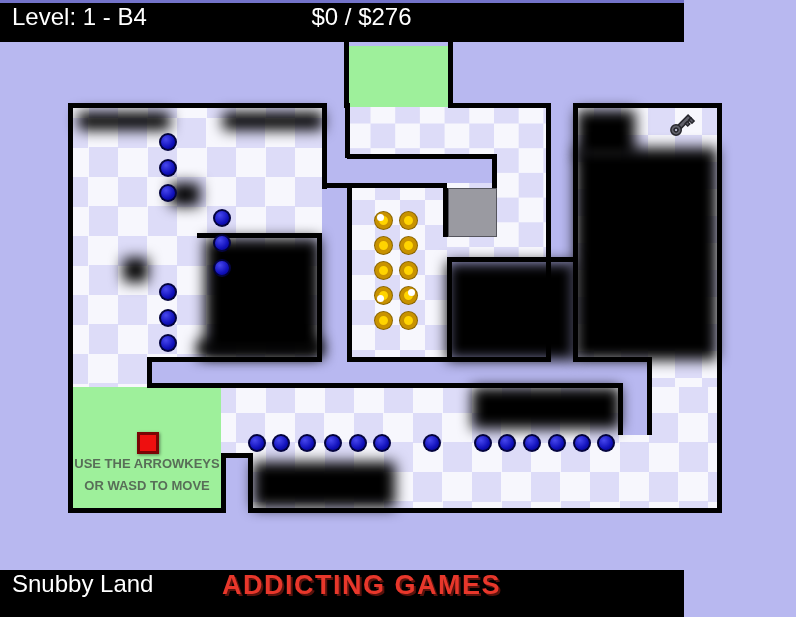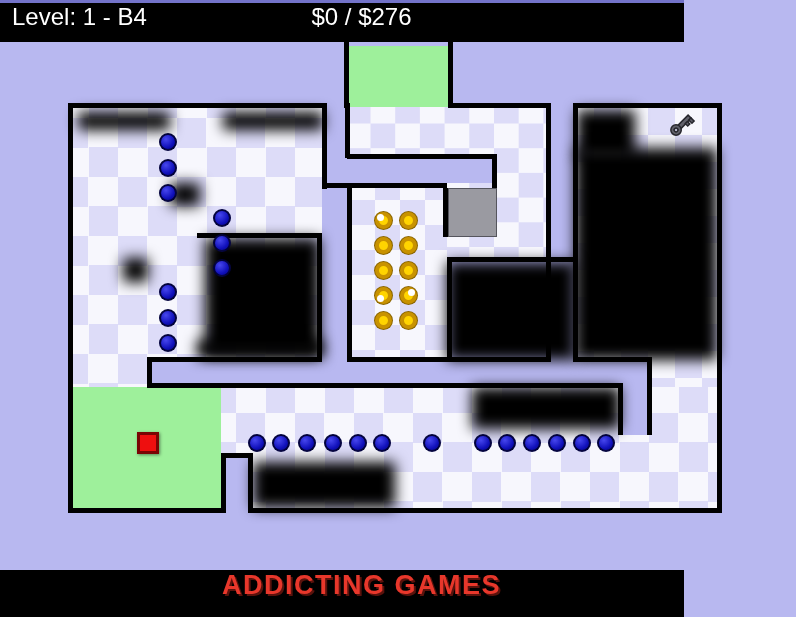"USE THE ARROWKEYS" div.abs { html: none -> <div> <div>USE THE ARROWKEYS</div> <div>OR WASD TO MOVE</div> </div> }
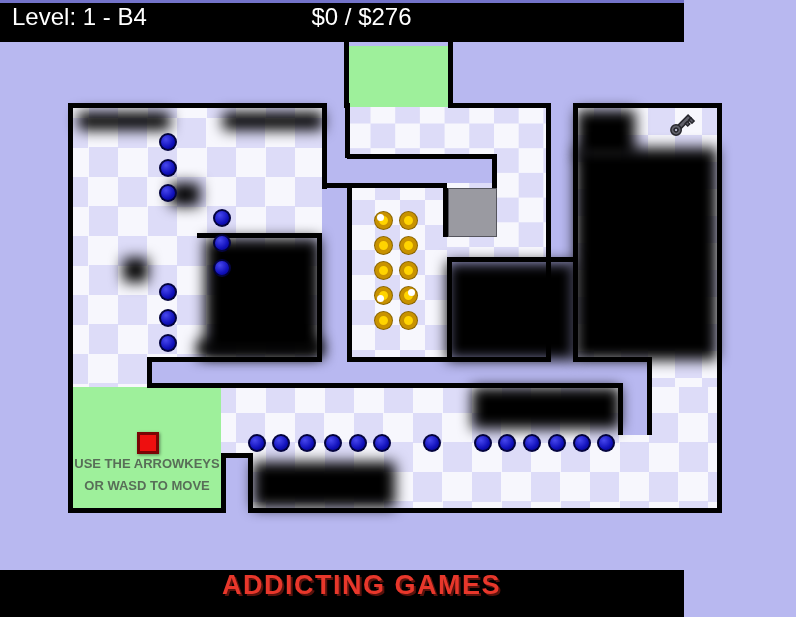"Snubby Land" span { html: none -> <span>Snubby Land</span> }
